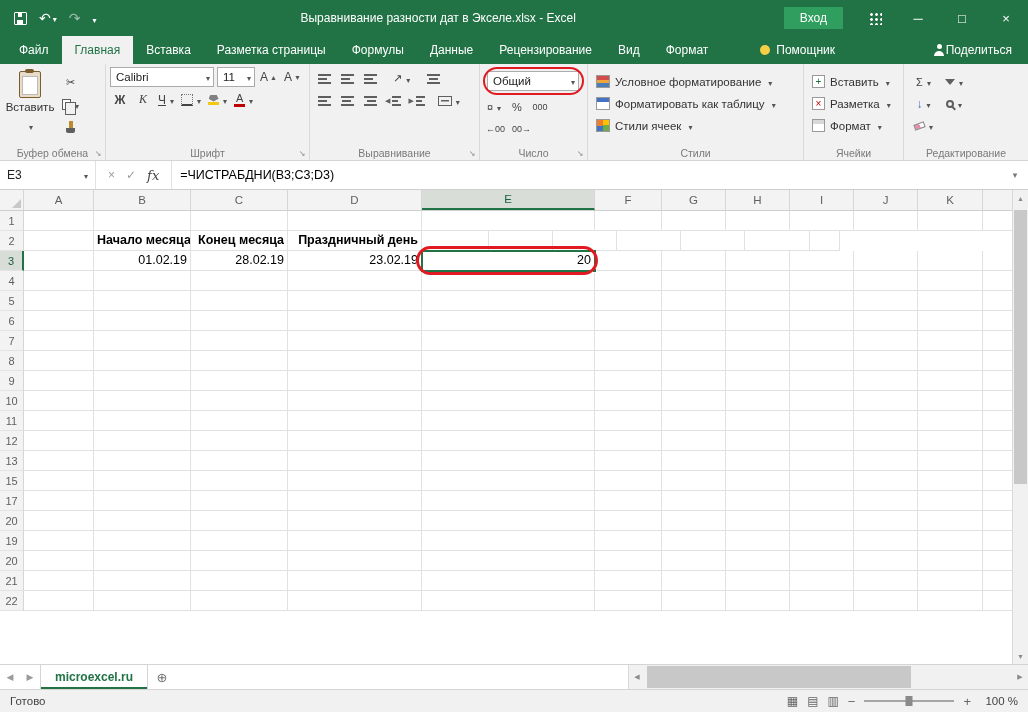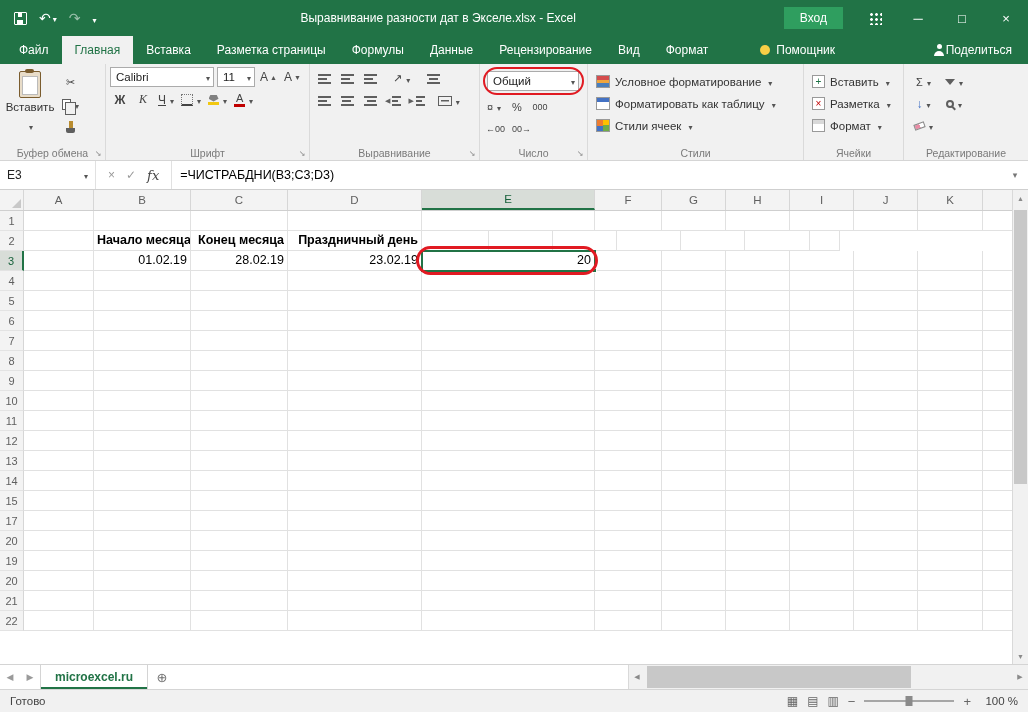"14" div.grow { html: <div> <div>14</div> <div></div> <div></div> <div></div> <div></div> <div></div> <div></div> <div></div> <div></div> <div></div> <div></div> <div></div> <div></div> </div> -> none }
